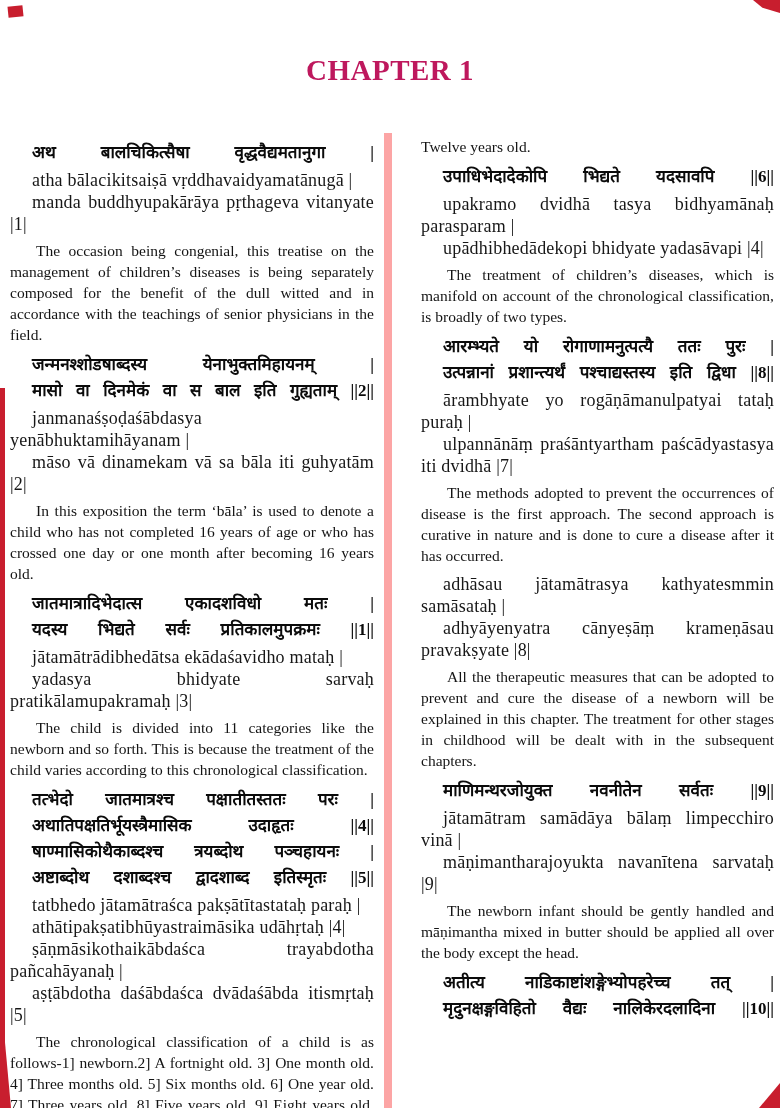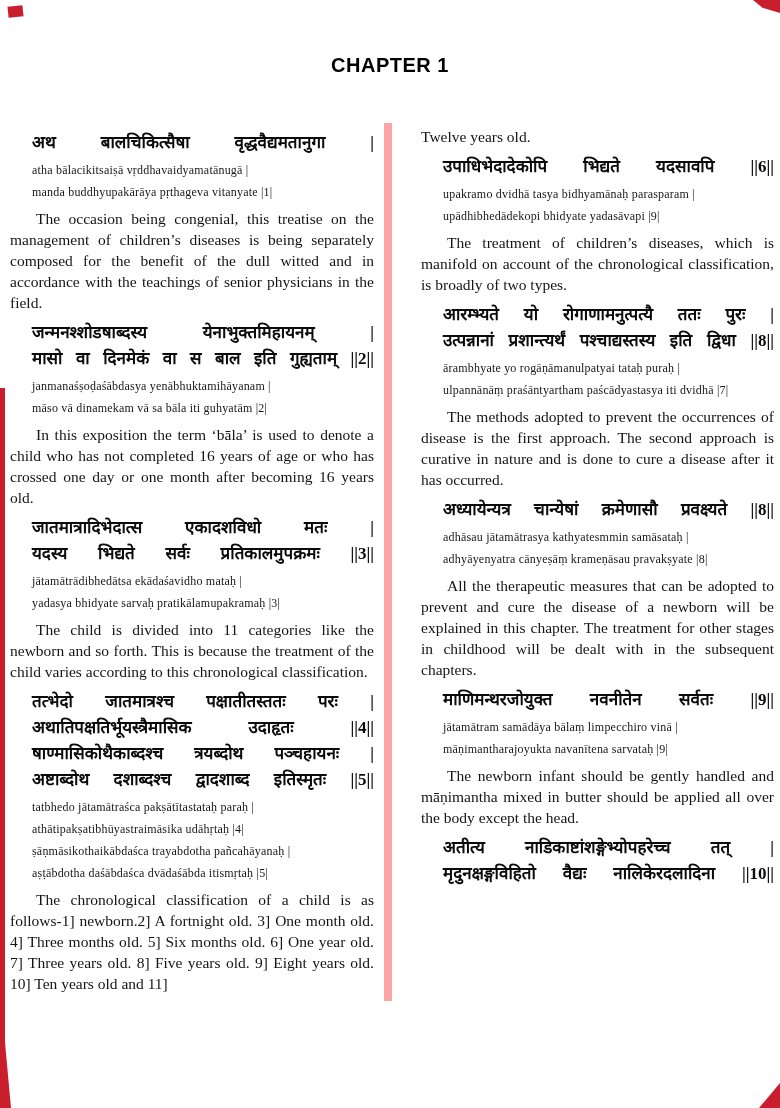"CHAPTER 1" .chapter-title { color: #000000 -> #be185d; font-family: Liberation Sans, sans-serif -> Liberation Serif, serif; font-size: 20px -> 29px }
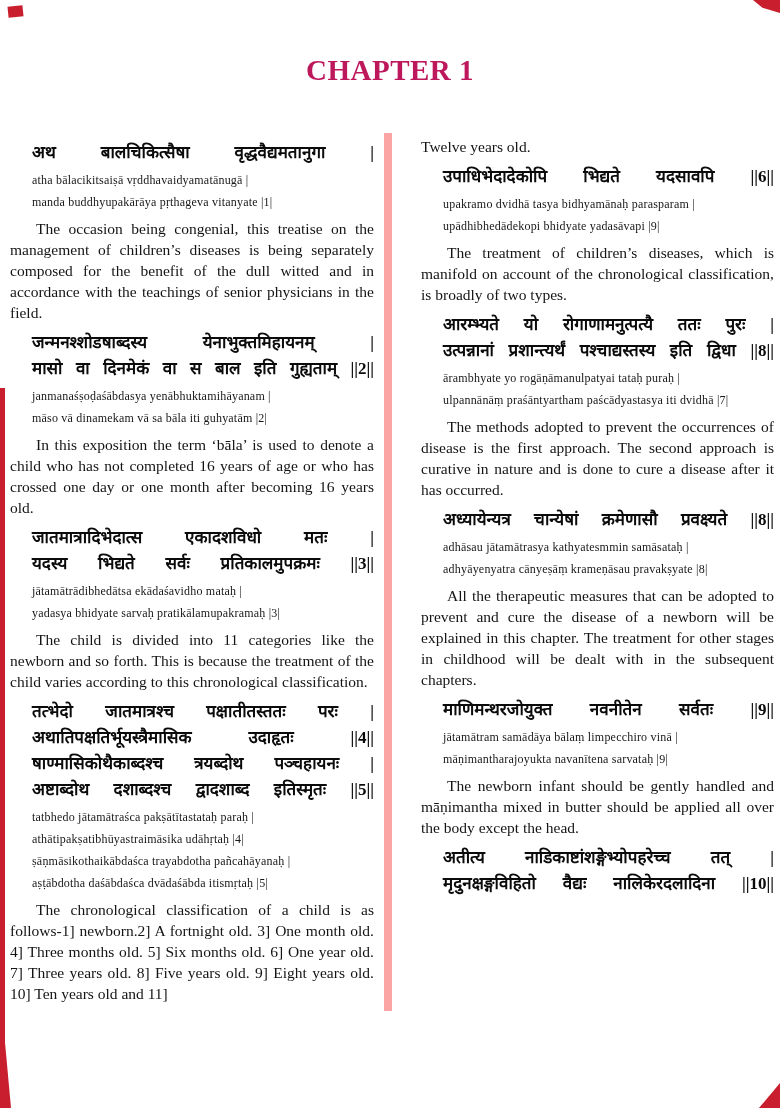"atha bālacikitsaiṣā vṛddhavaidyamatānugā" .translit p { font-size: 12px -> 18px }
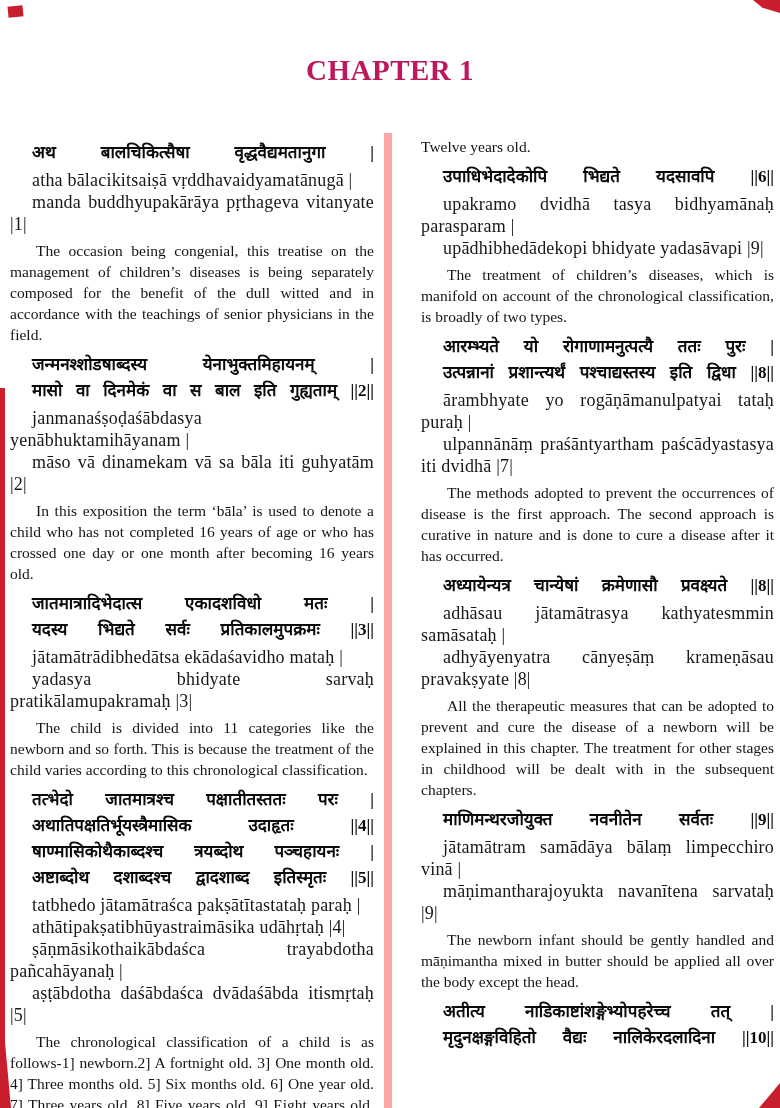"upādhibhedādekopi bhidyate yadasāvapi" p { text: 9 -> 4 }
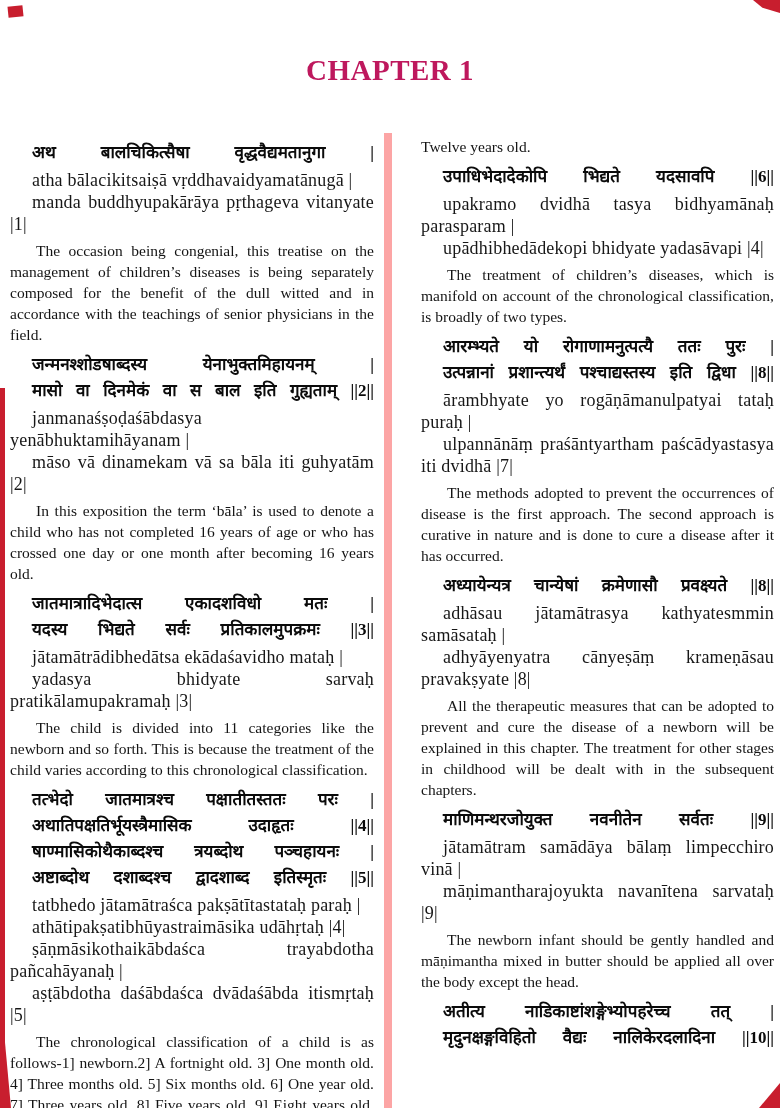"अध्यायेन्यत्र चान्येषां क्रमेणासौ" p { html: <p>अध्यायेन्यत्र चान्येषां क्रमेणासौ प्रवक्ष्यते ||8||</p> -> none }
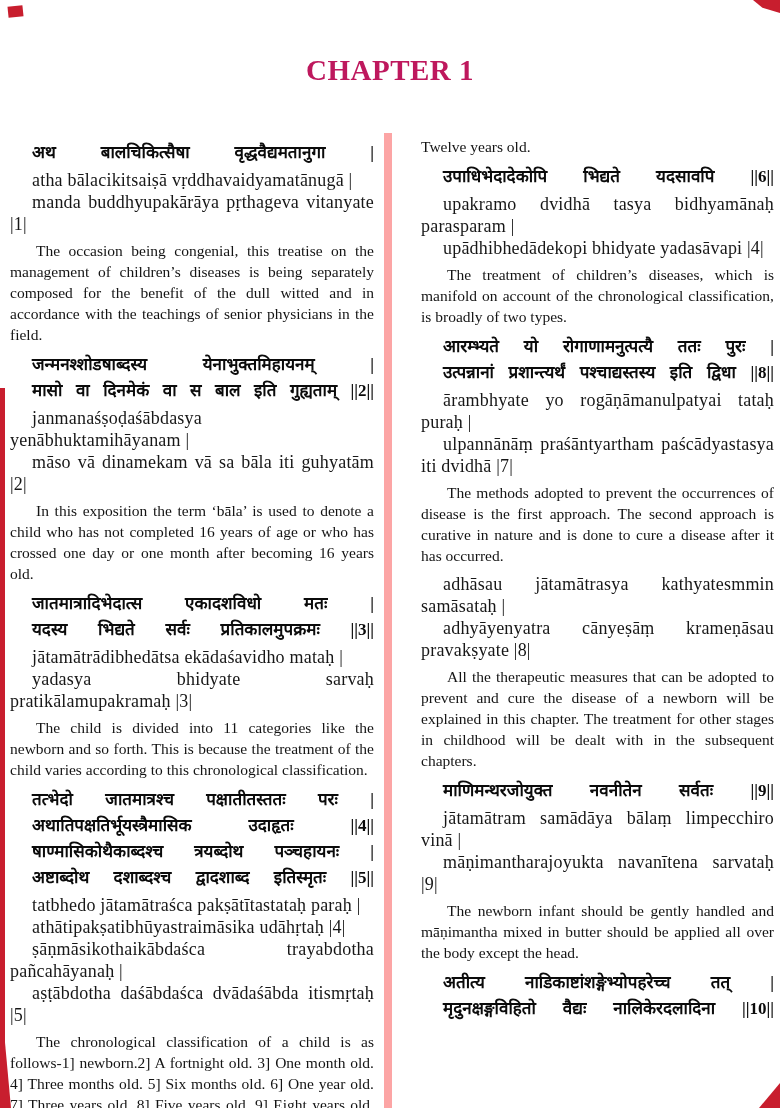"यदस्य भिद्यते सर्वः प्रतिकालमुपक्रमः" p { text: 3 -> 1 }
